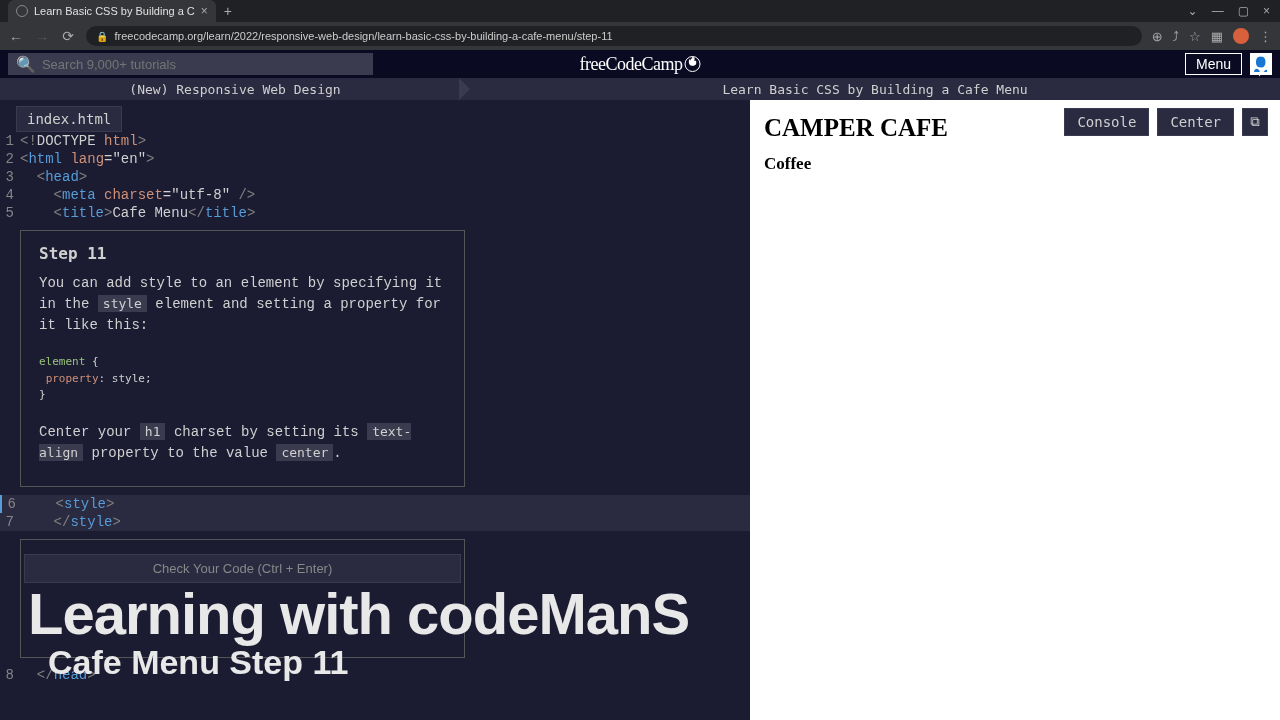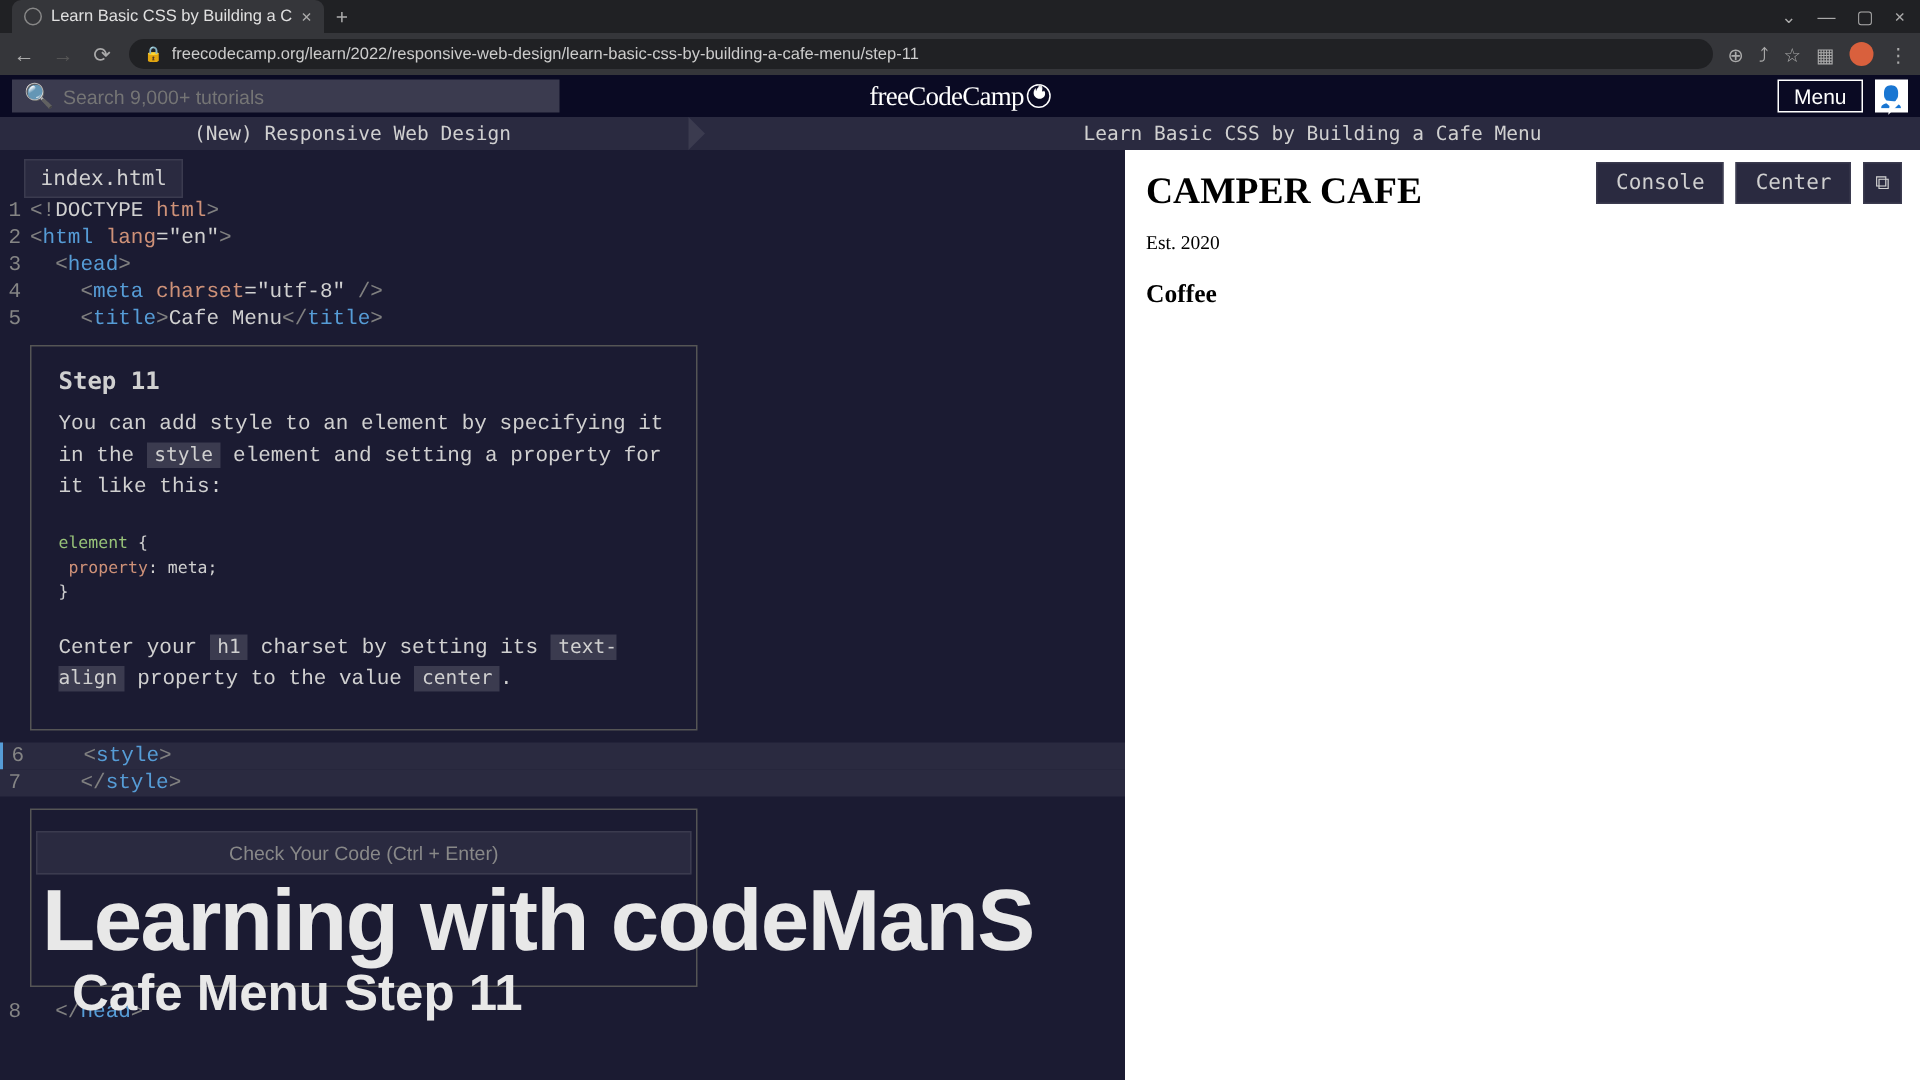"Est. 2020" p.est { html: <p>Est. 2020</p> -> none }
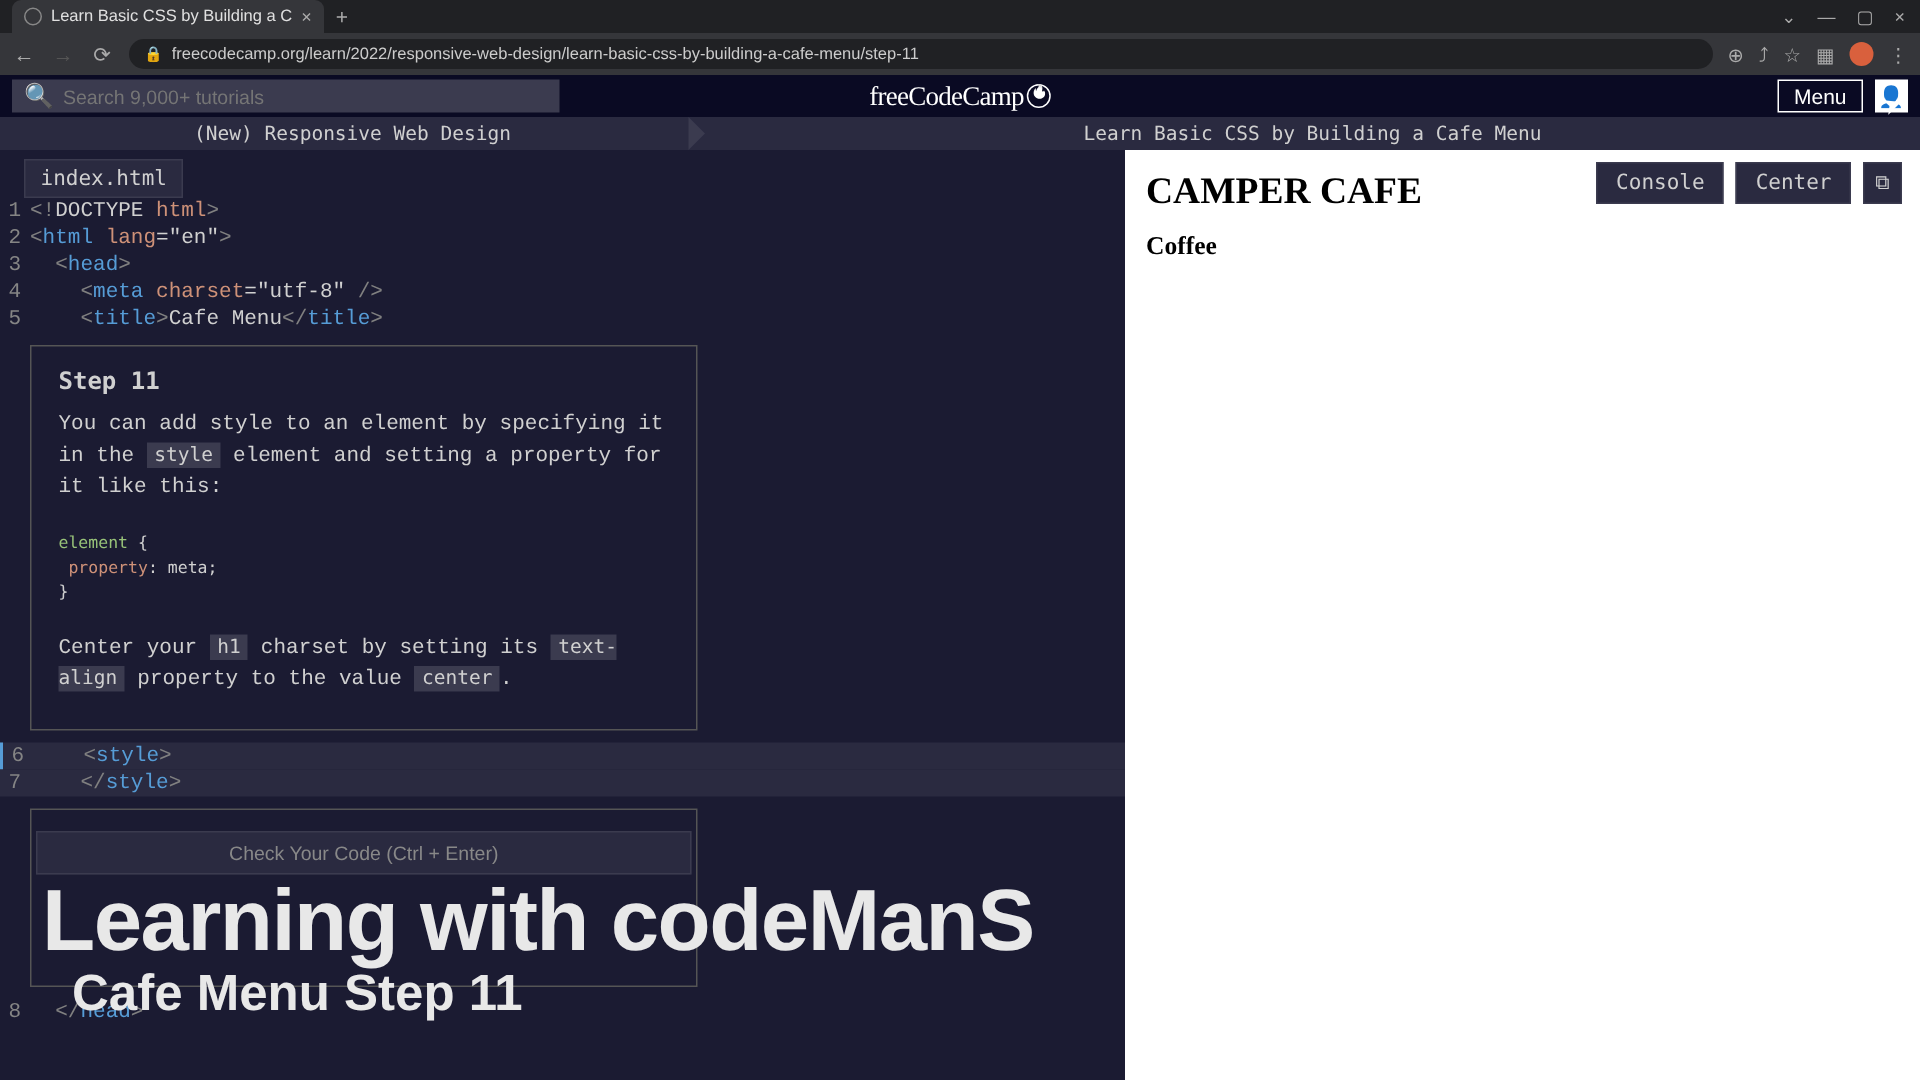": meta;" span { text: meta -> style }
